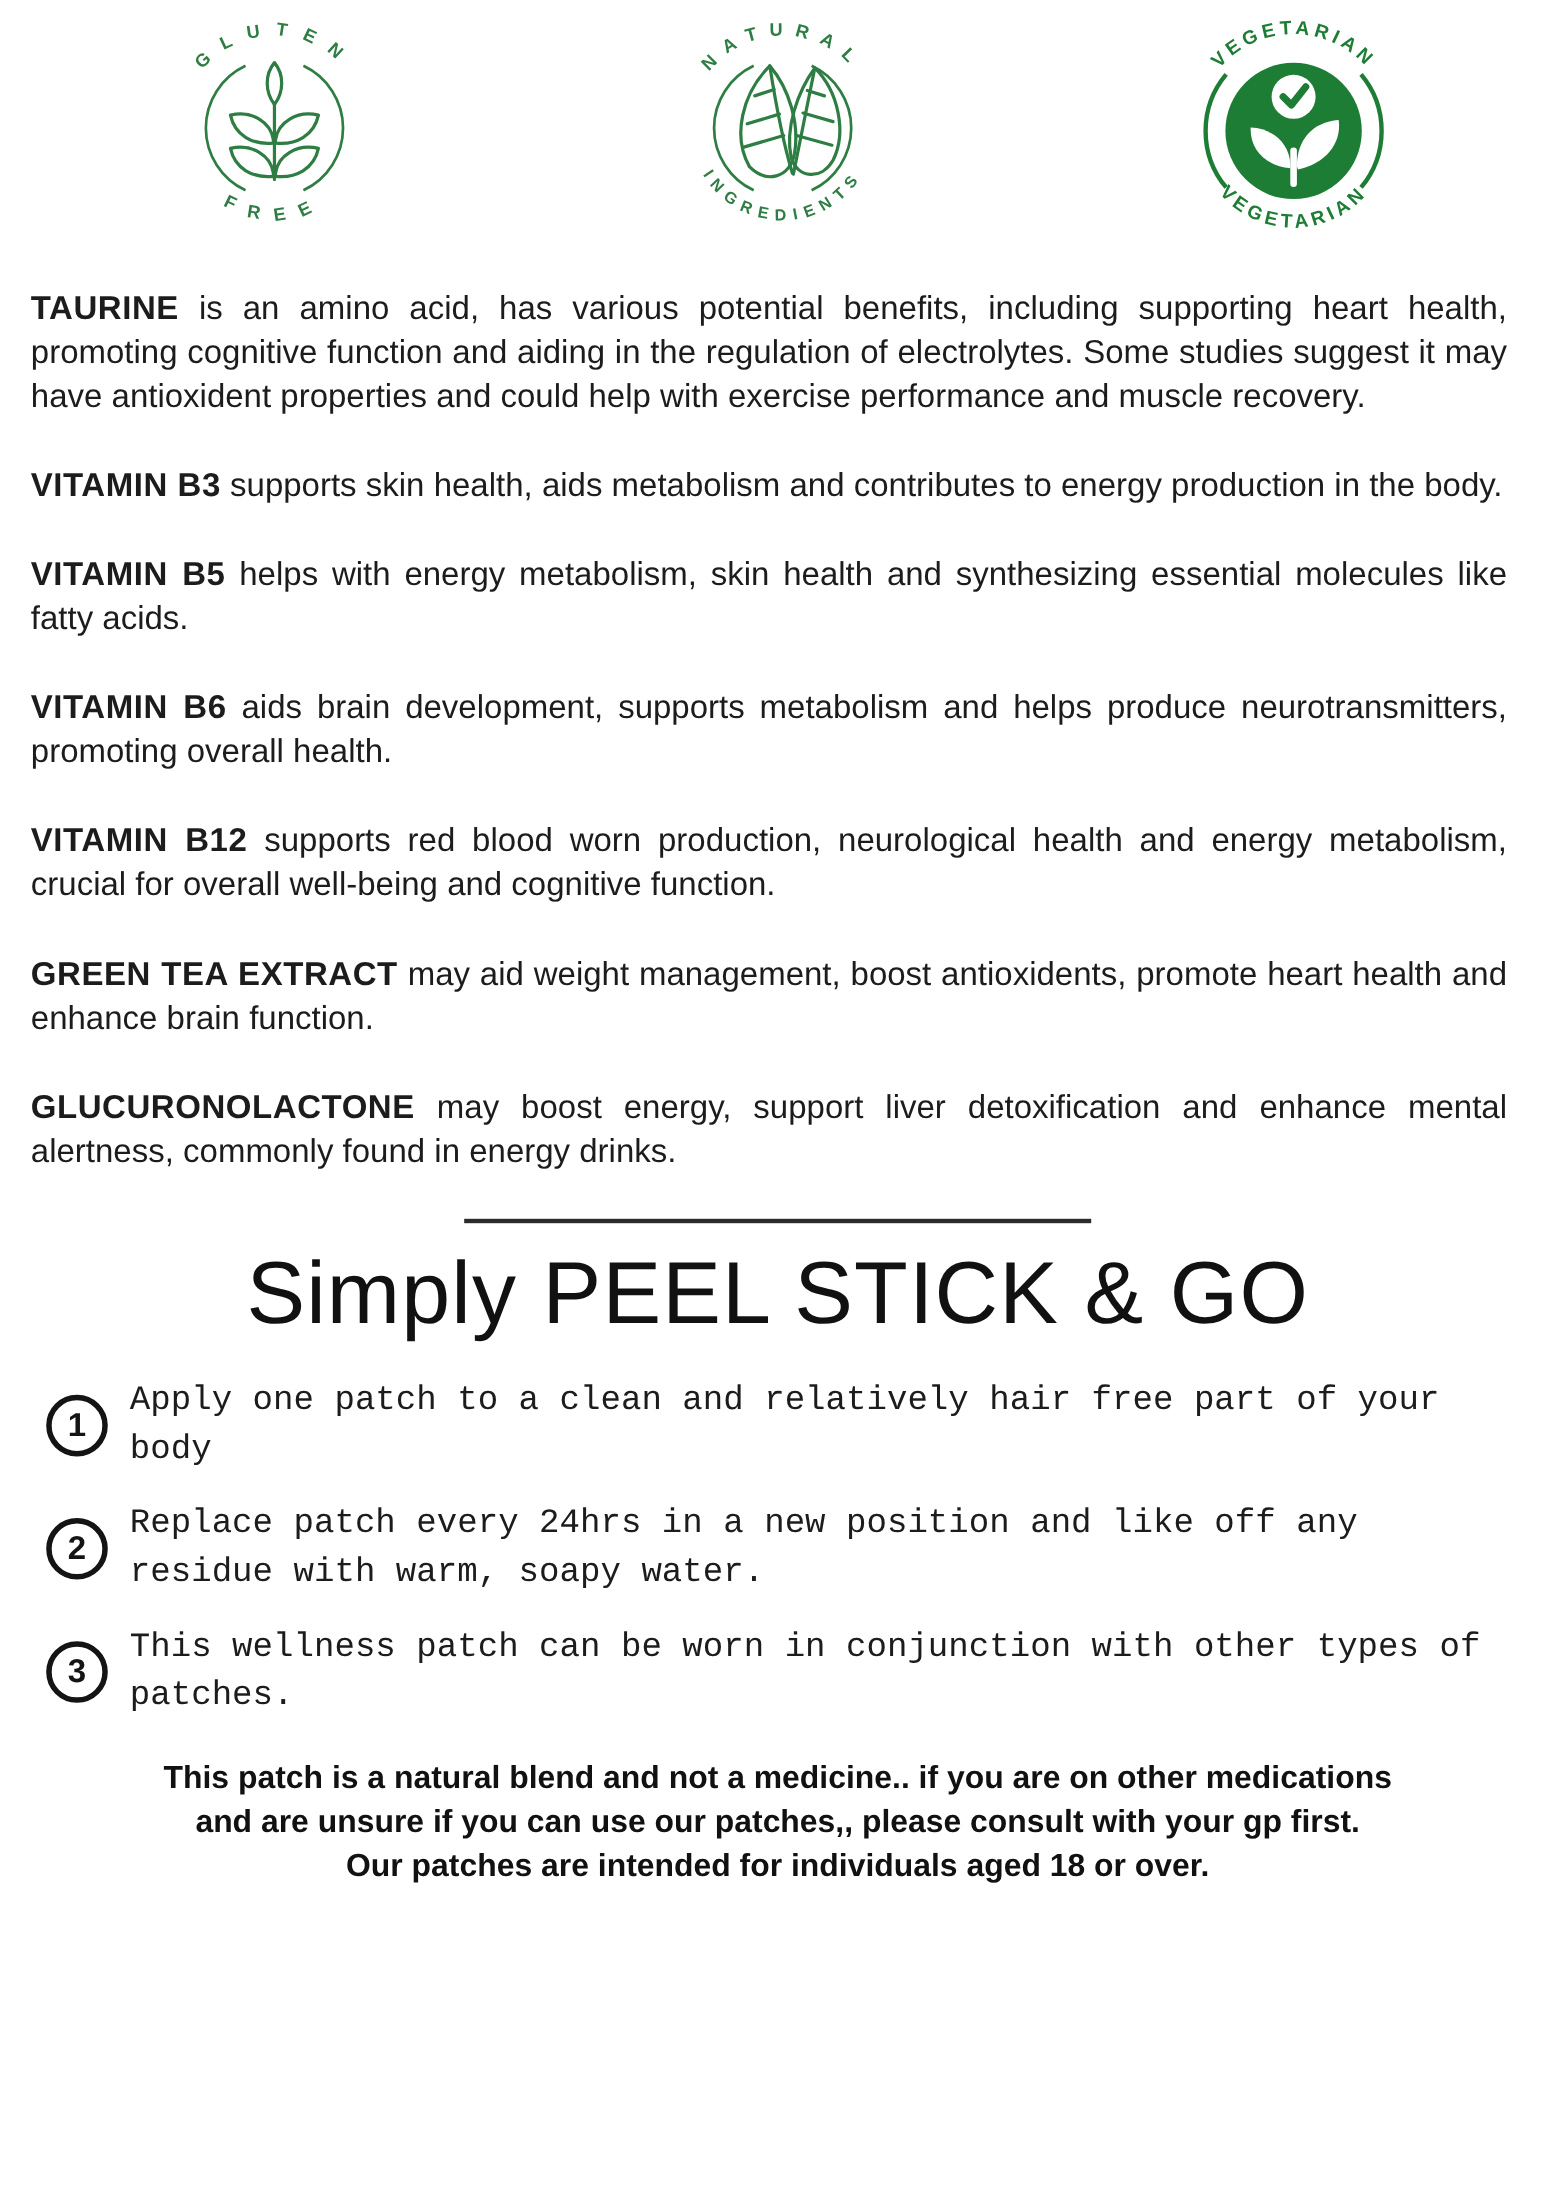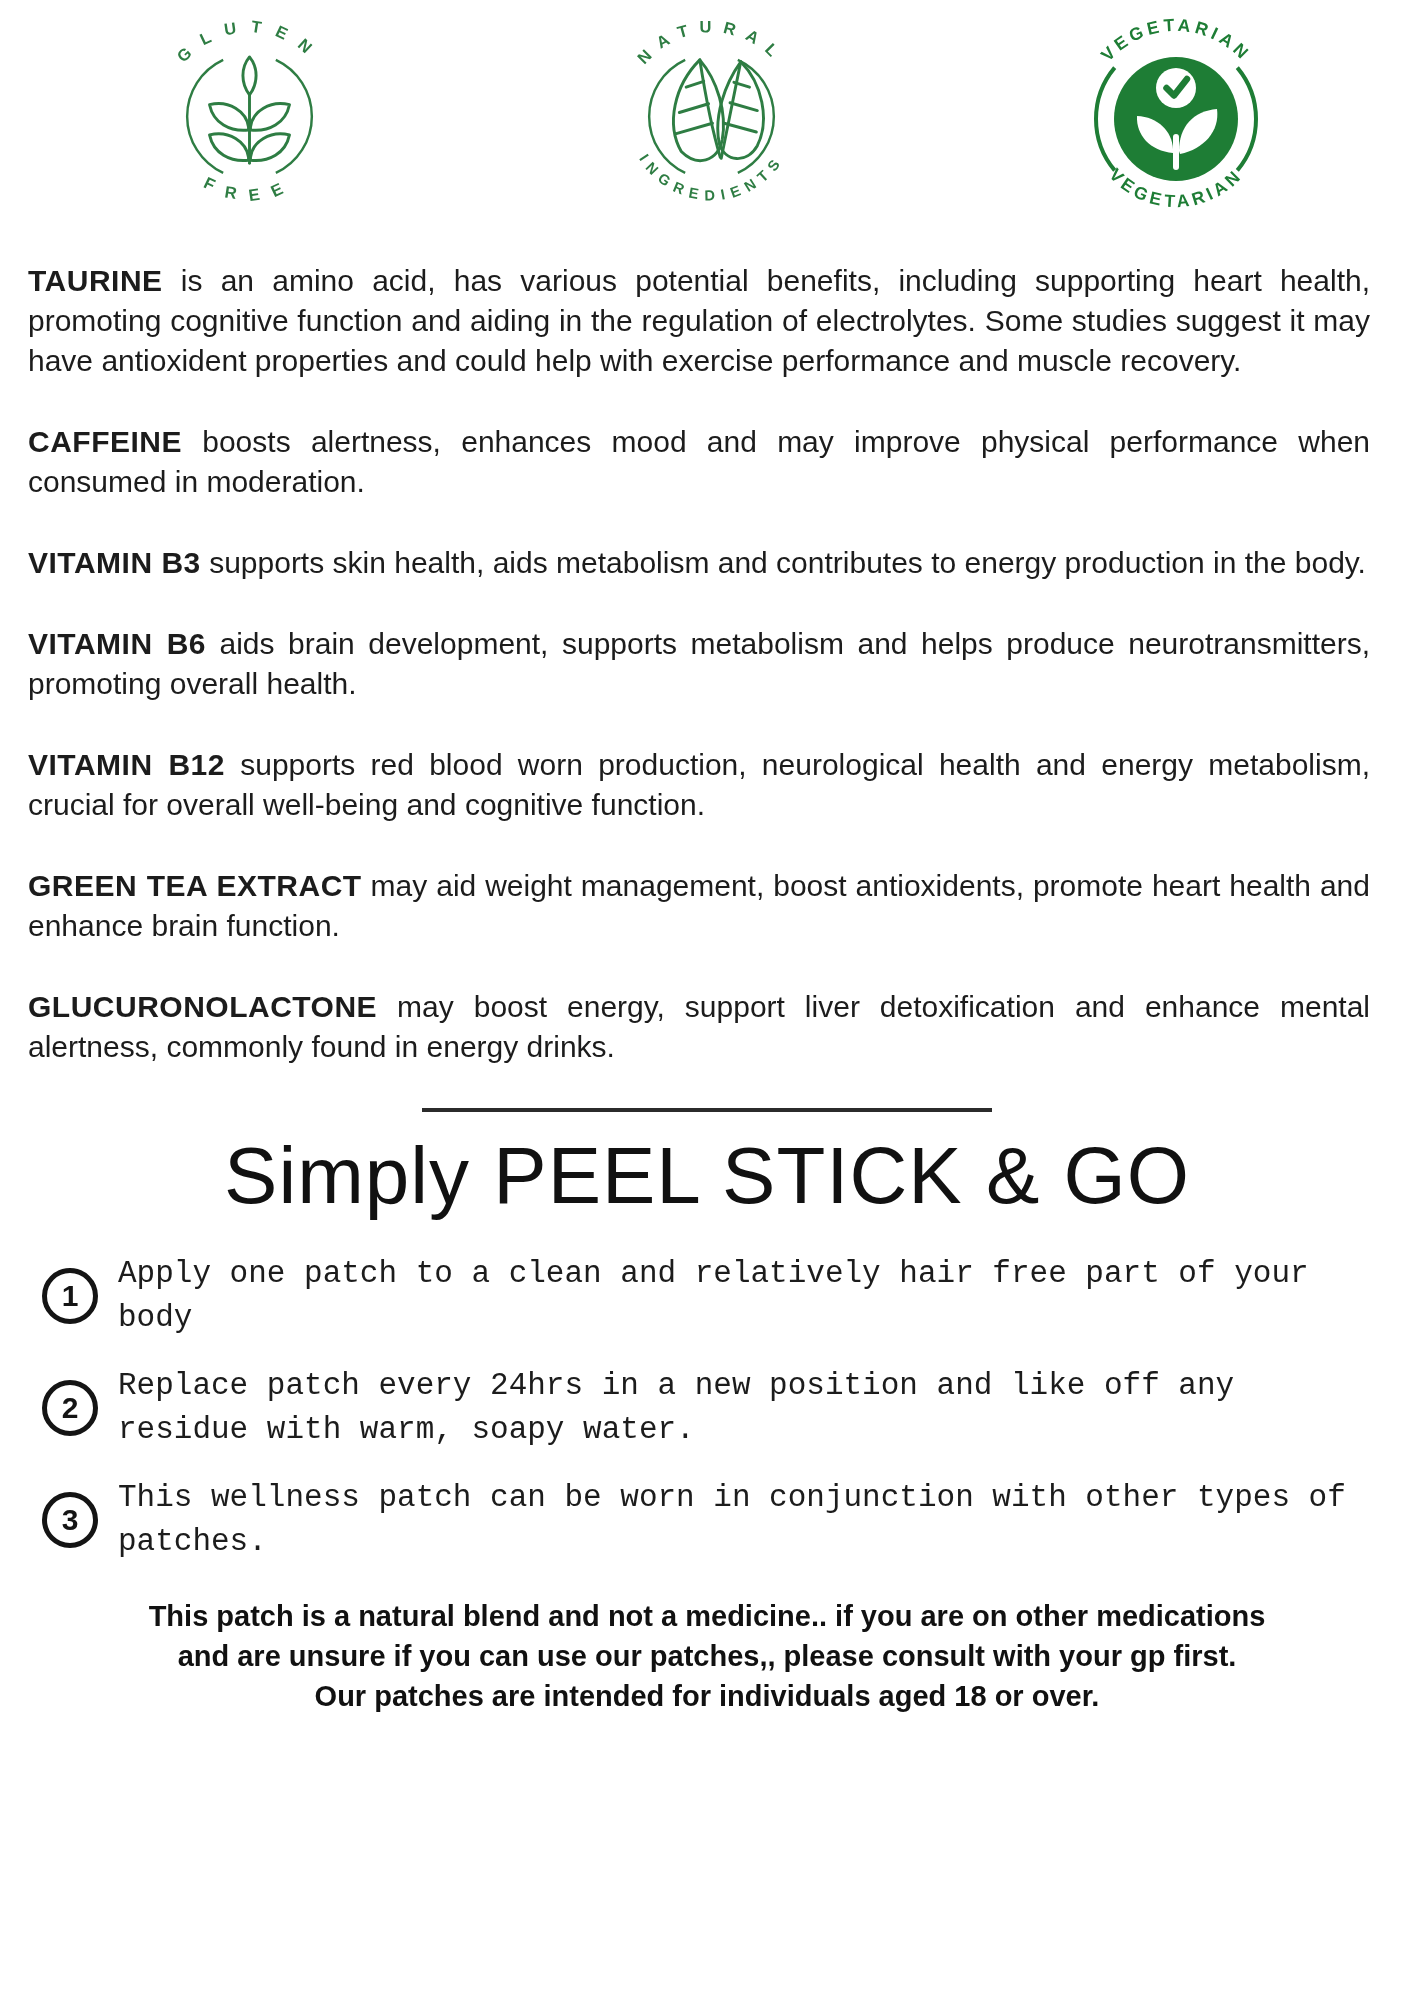"CAFFEINE boosts alertness, enhances mood" p.ing { html: <p> <strong>CAFFEINE</strong> <span>boosts alertness, enhances mood and may improve physical performance when consumed in moderation.</span> </p> -> none }
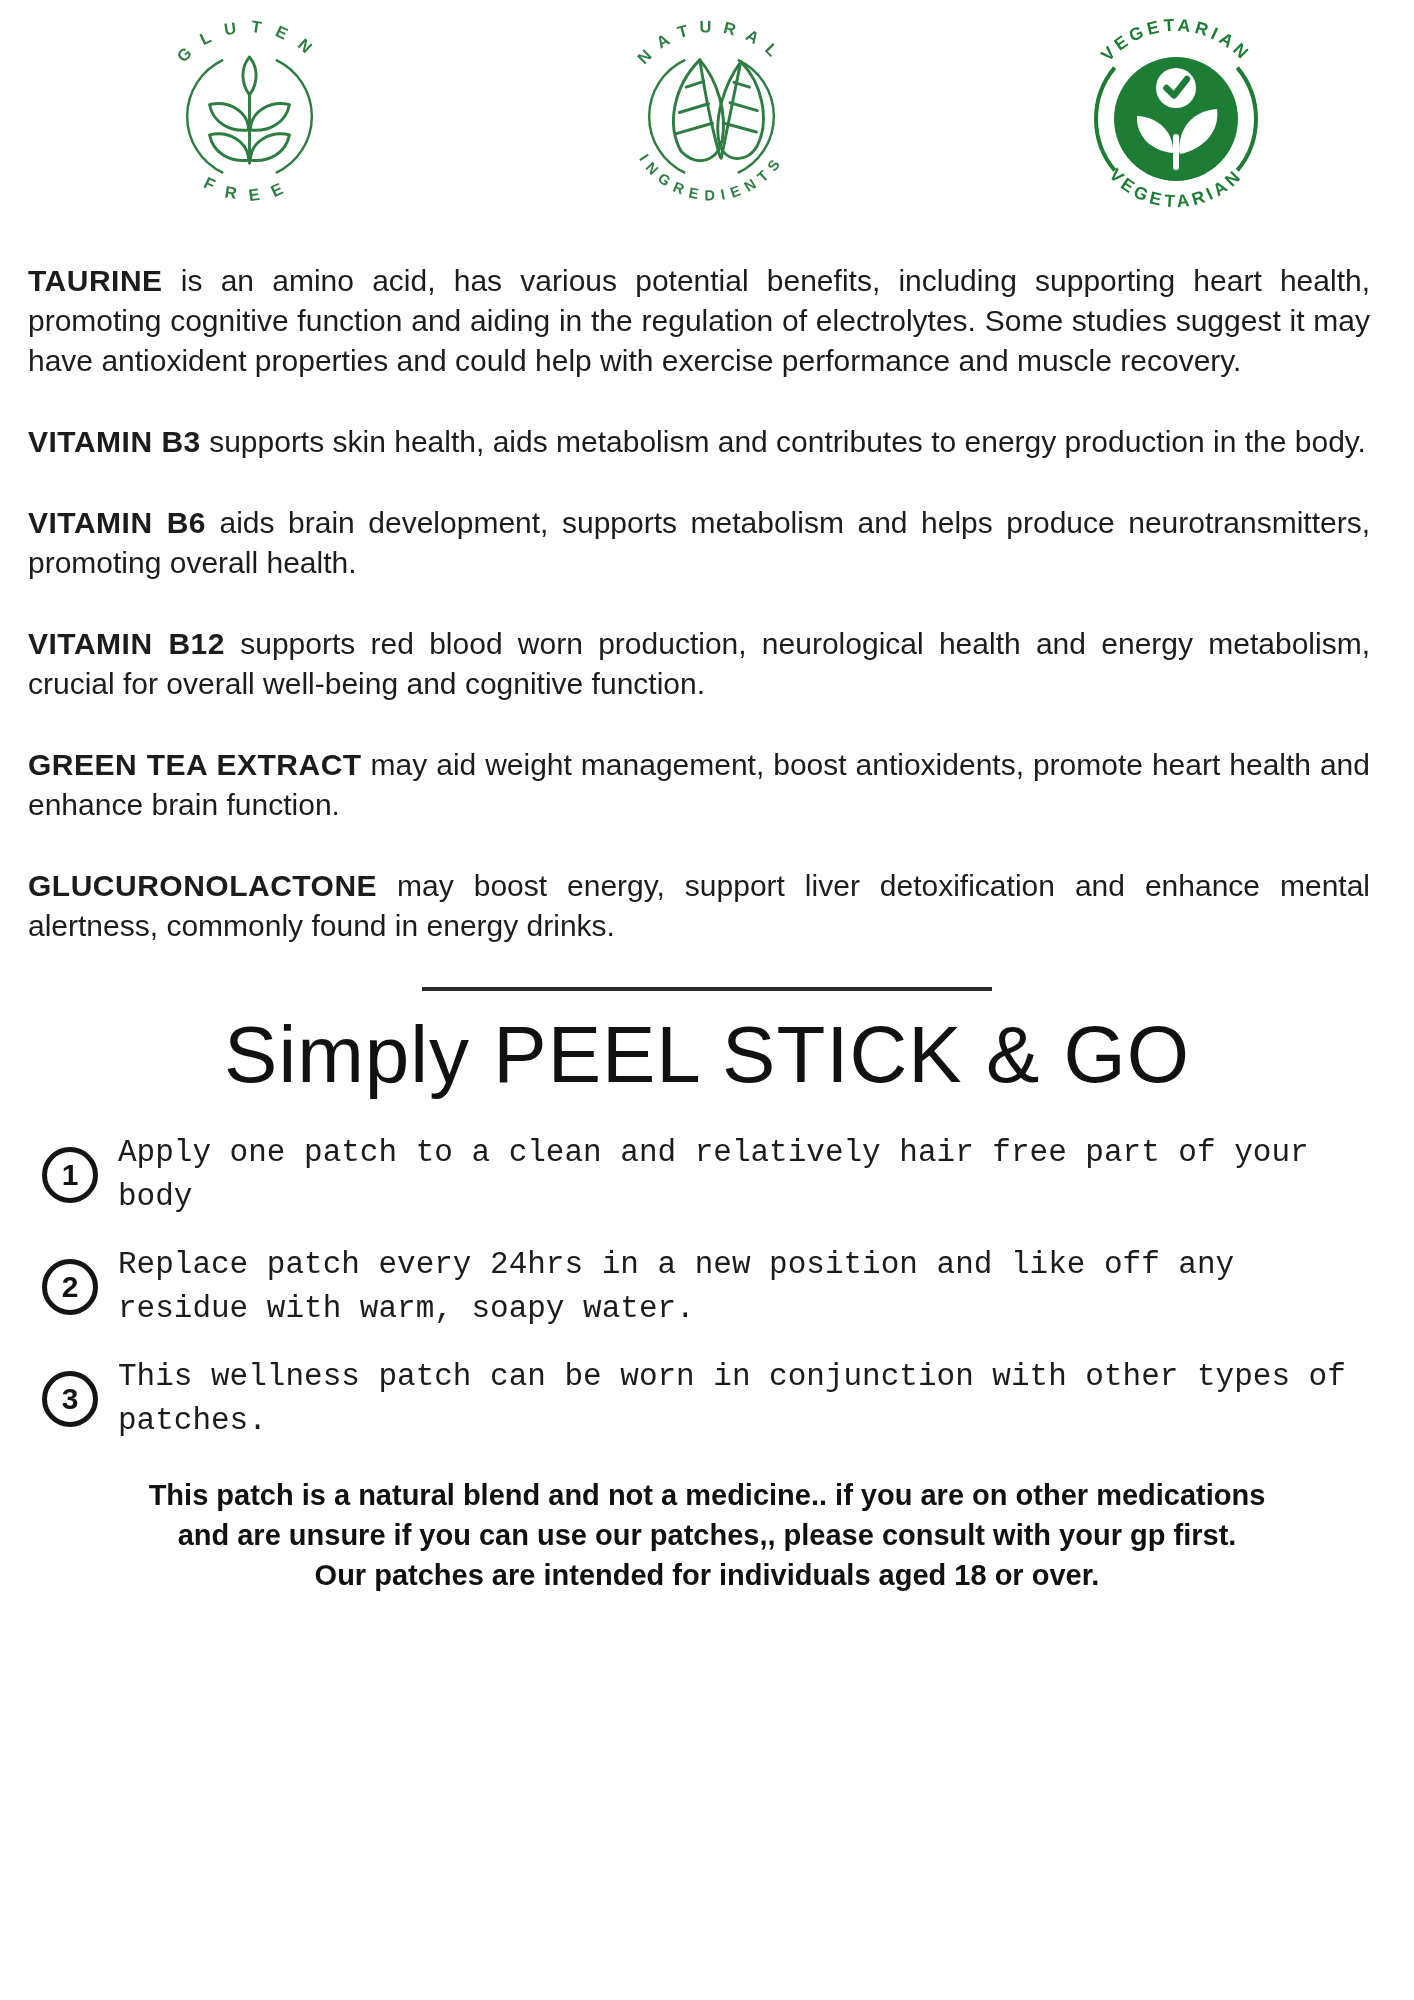"VITAMIN B5 helps with energy" p.ing { html: none -> <p> <strong>VITAMIN B5</strong> <span>helps with energy metabolism, skin health and synthesizing essential molecules like fatty acids.</span> </p> }
